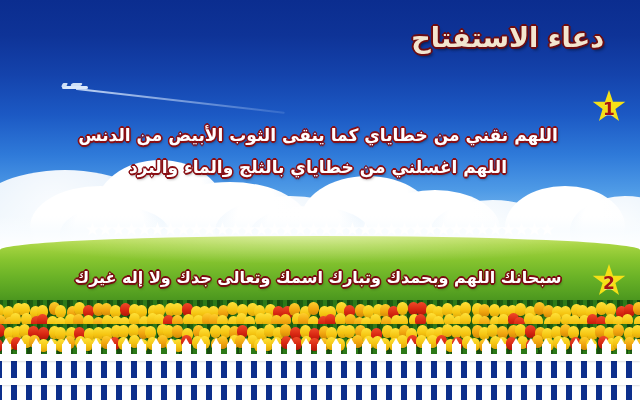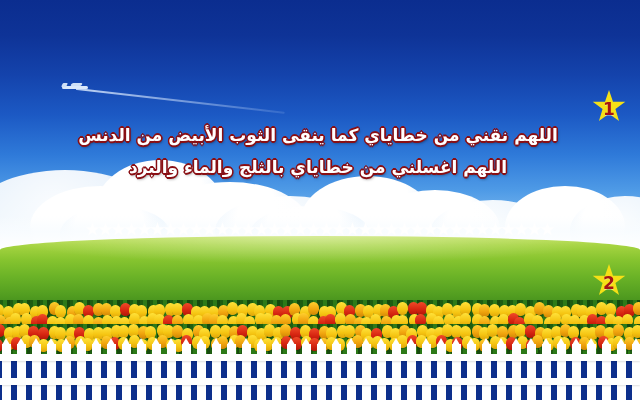"دعاء الاستفتاح" div.title { html: none -> <div>دعاء الاستفتاح</div> }
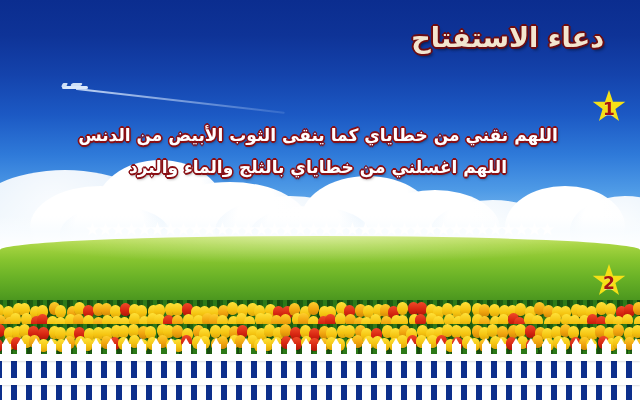"سبحانك اللهم وبحمدك وتبارك اسمك" div.line { html: none -> <div>سبحانك اللهم وبحمدك وتبارك اسمك وتعالى جدك ولا إله غيرك</div> }
